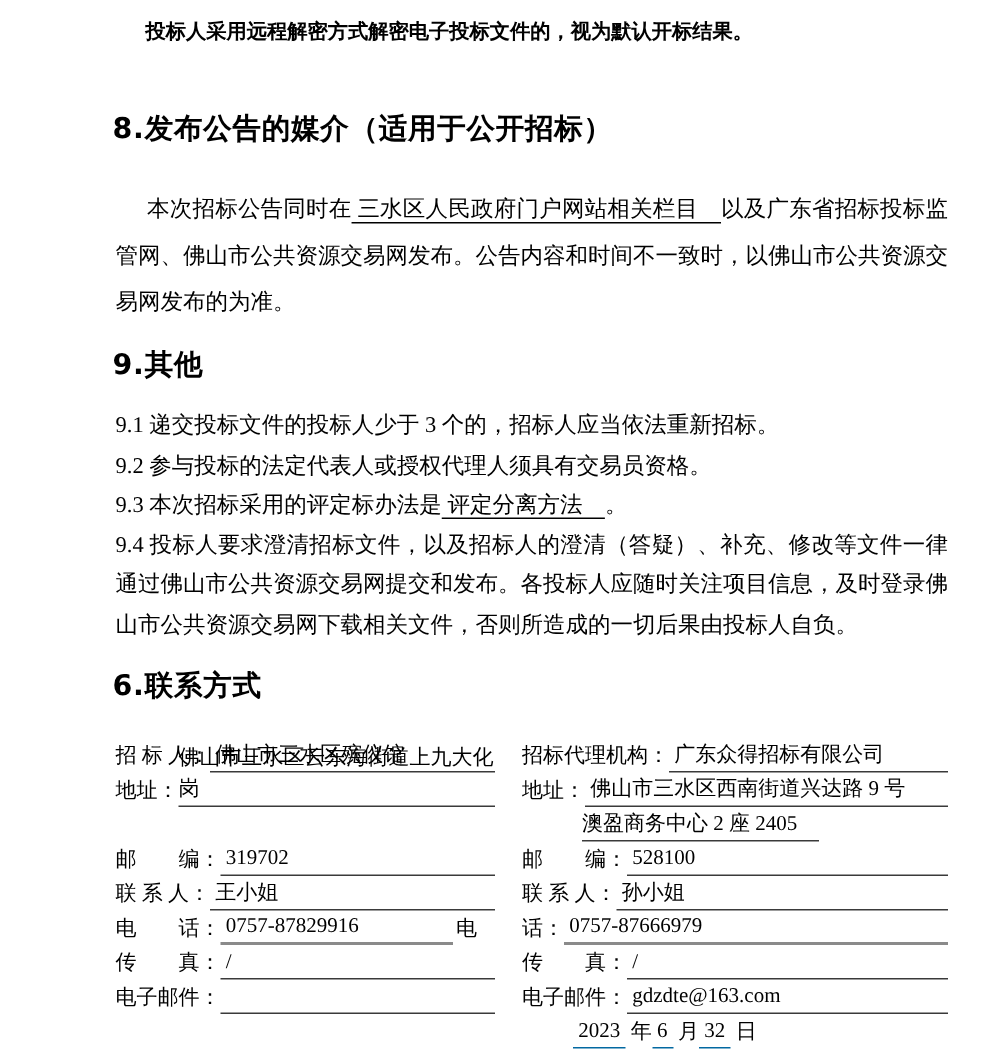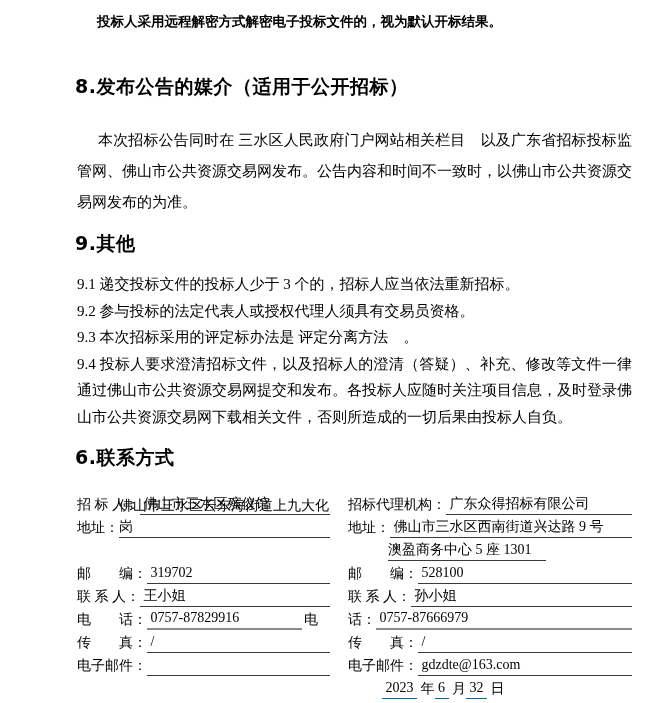"三水区人民政府门户网站相关栏目" .u { text-decoration: none -> underline }
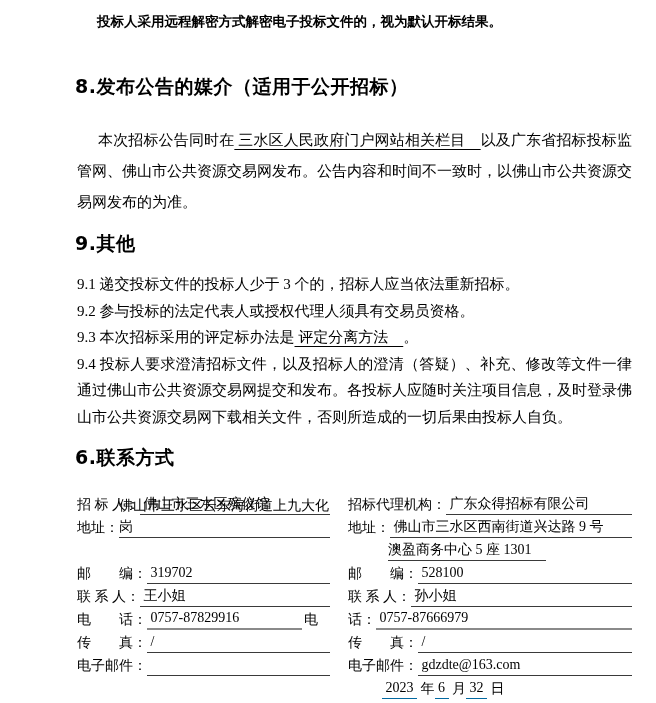"澳盈商务中心 5 座 1301" span.addr2-indent { text: 5 座 1301 -> 2 座 2405 }
